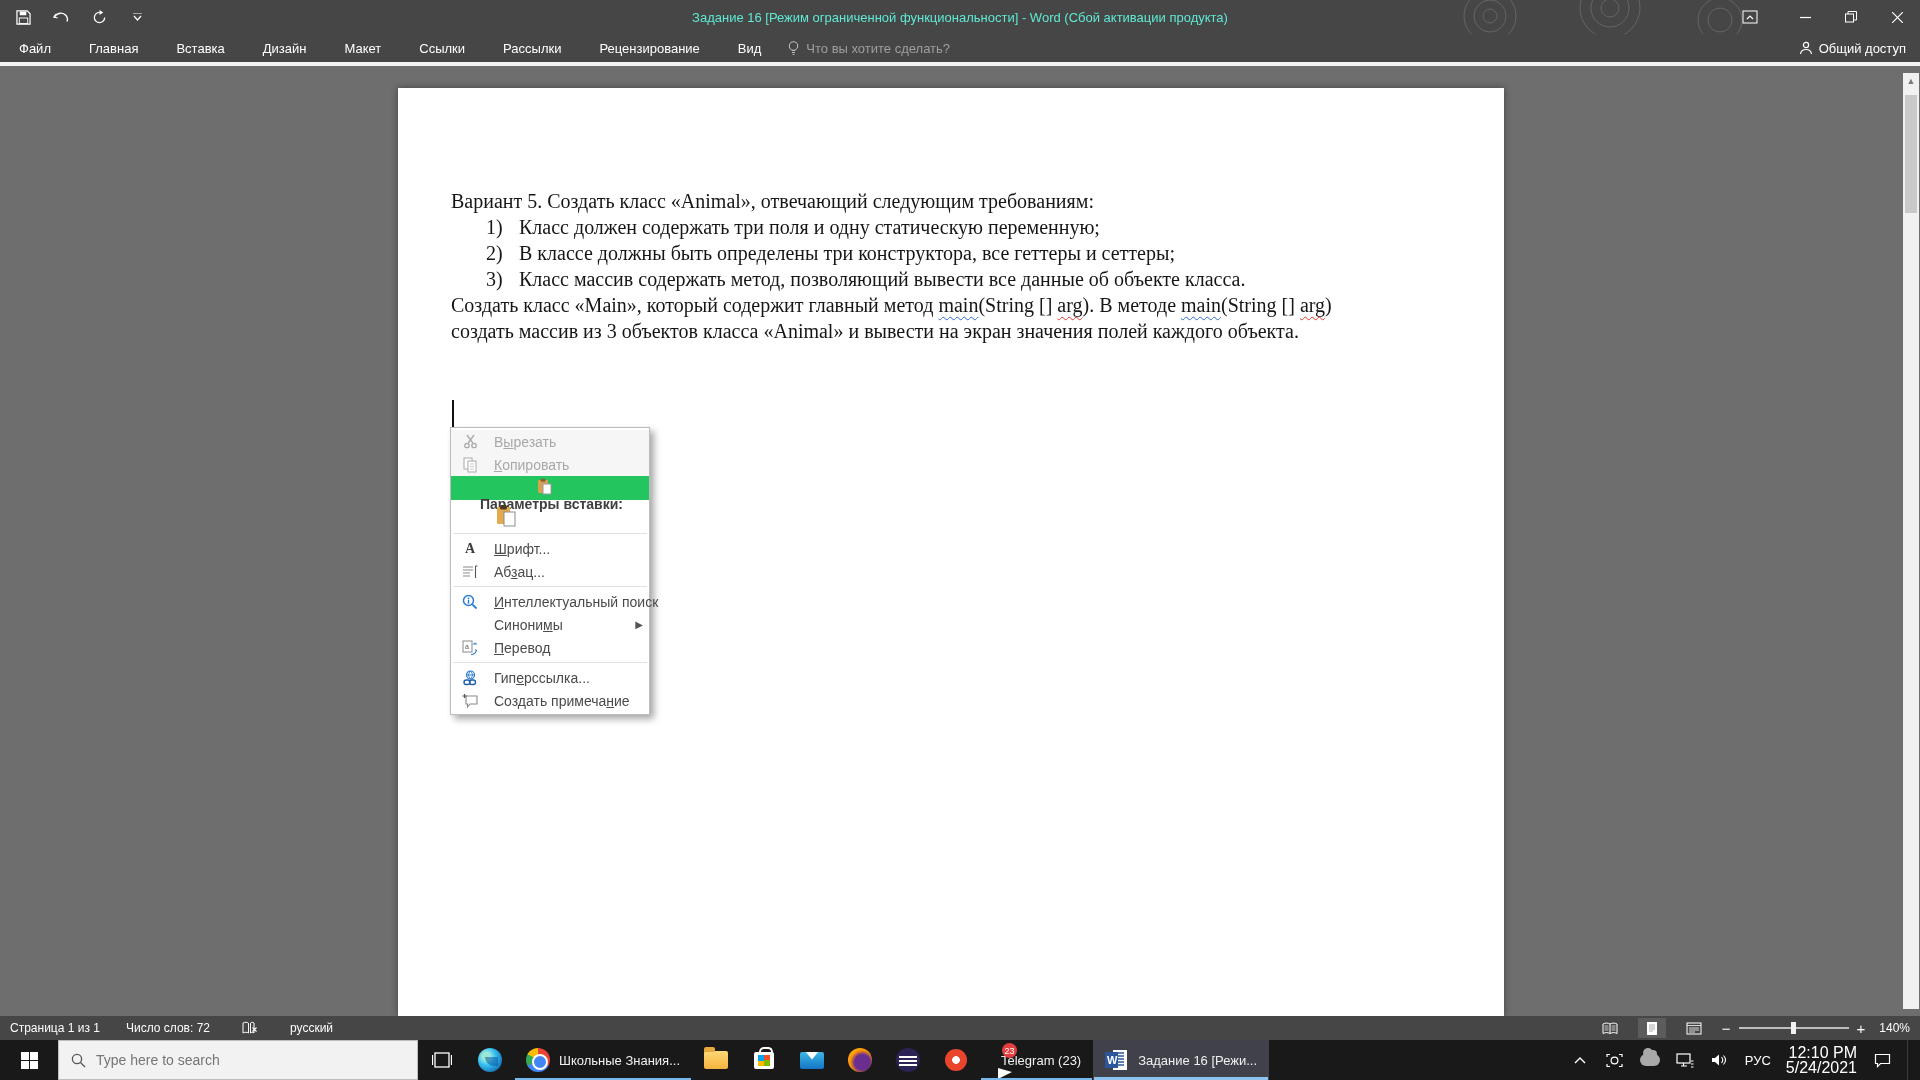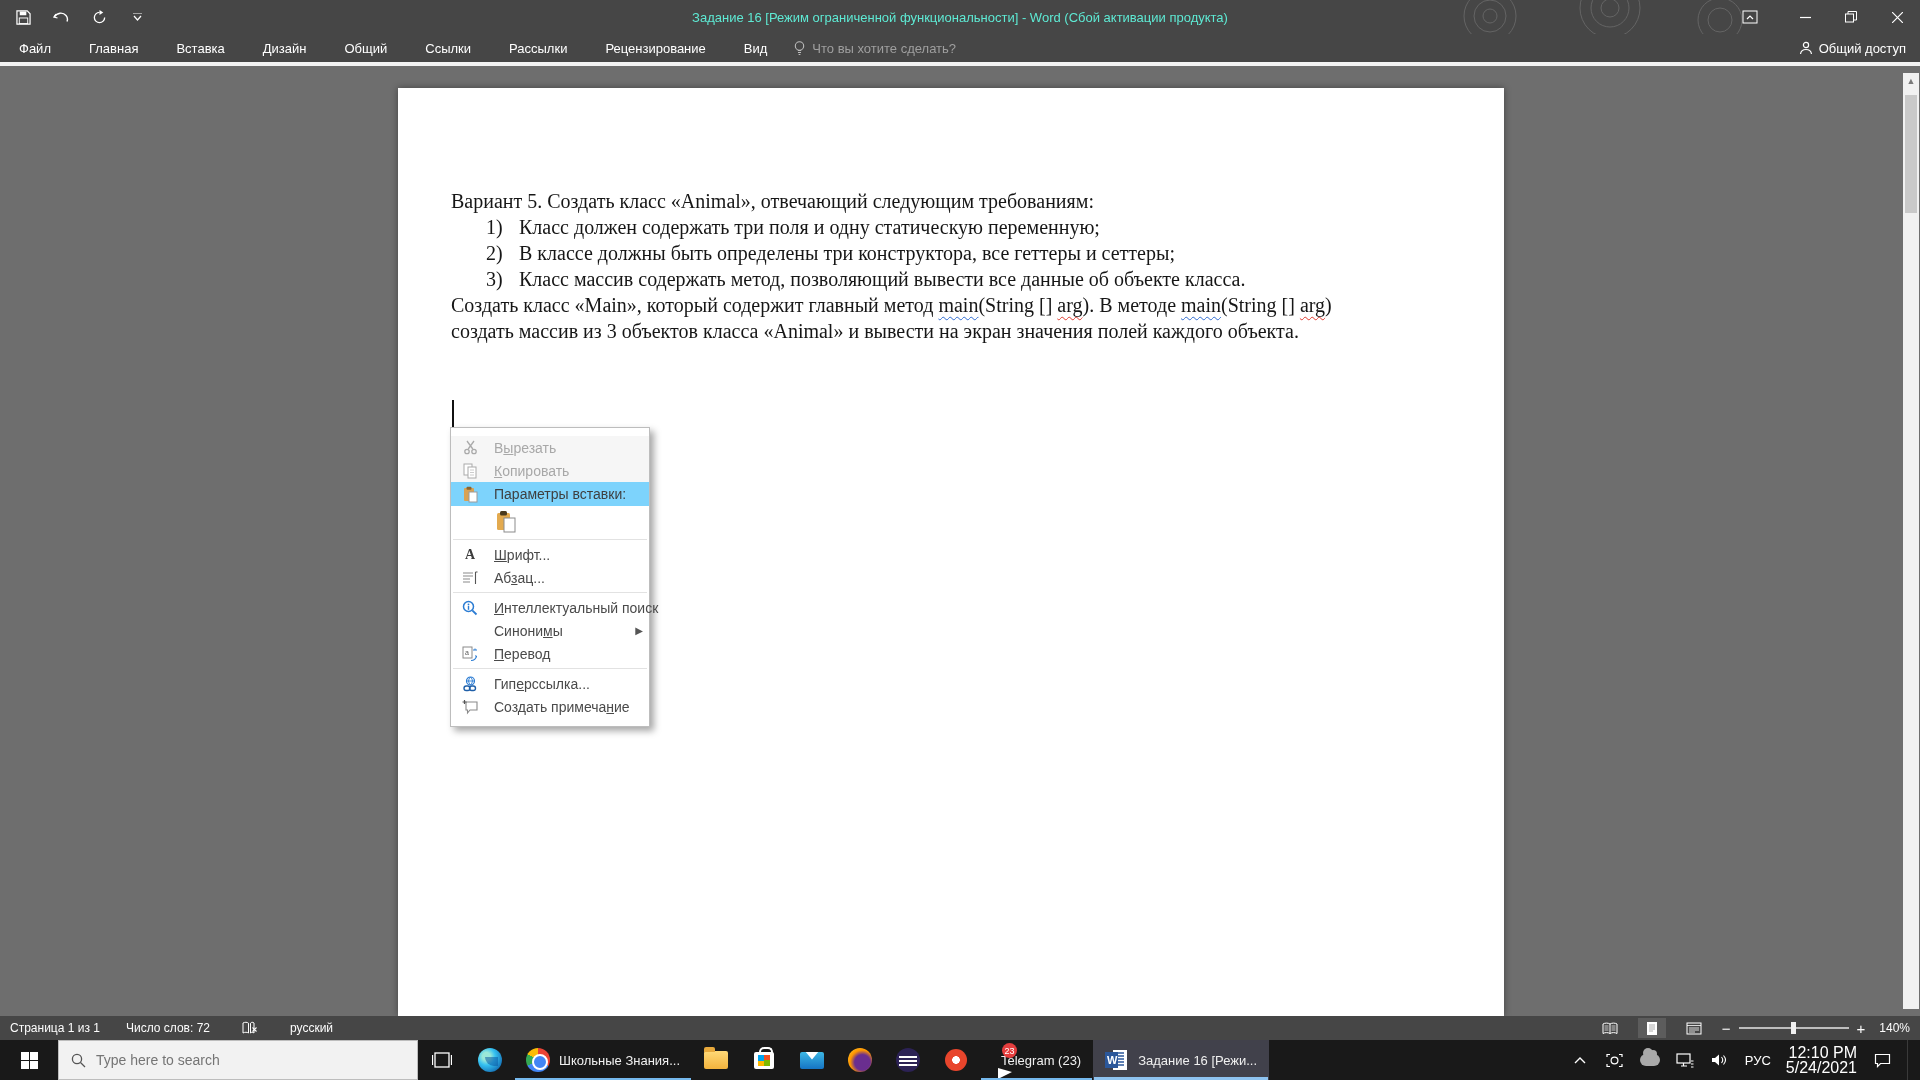"Общий" span.tab { text: Общий -> Макет }
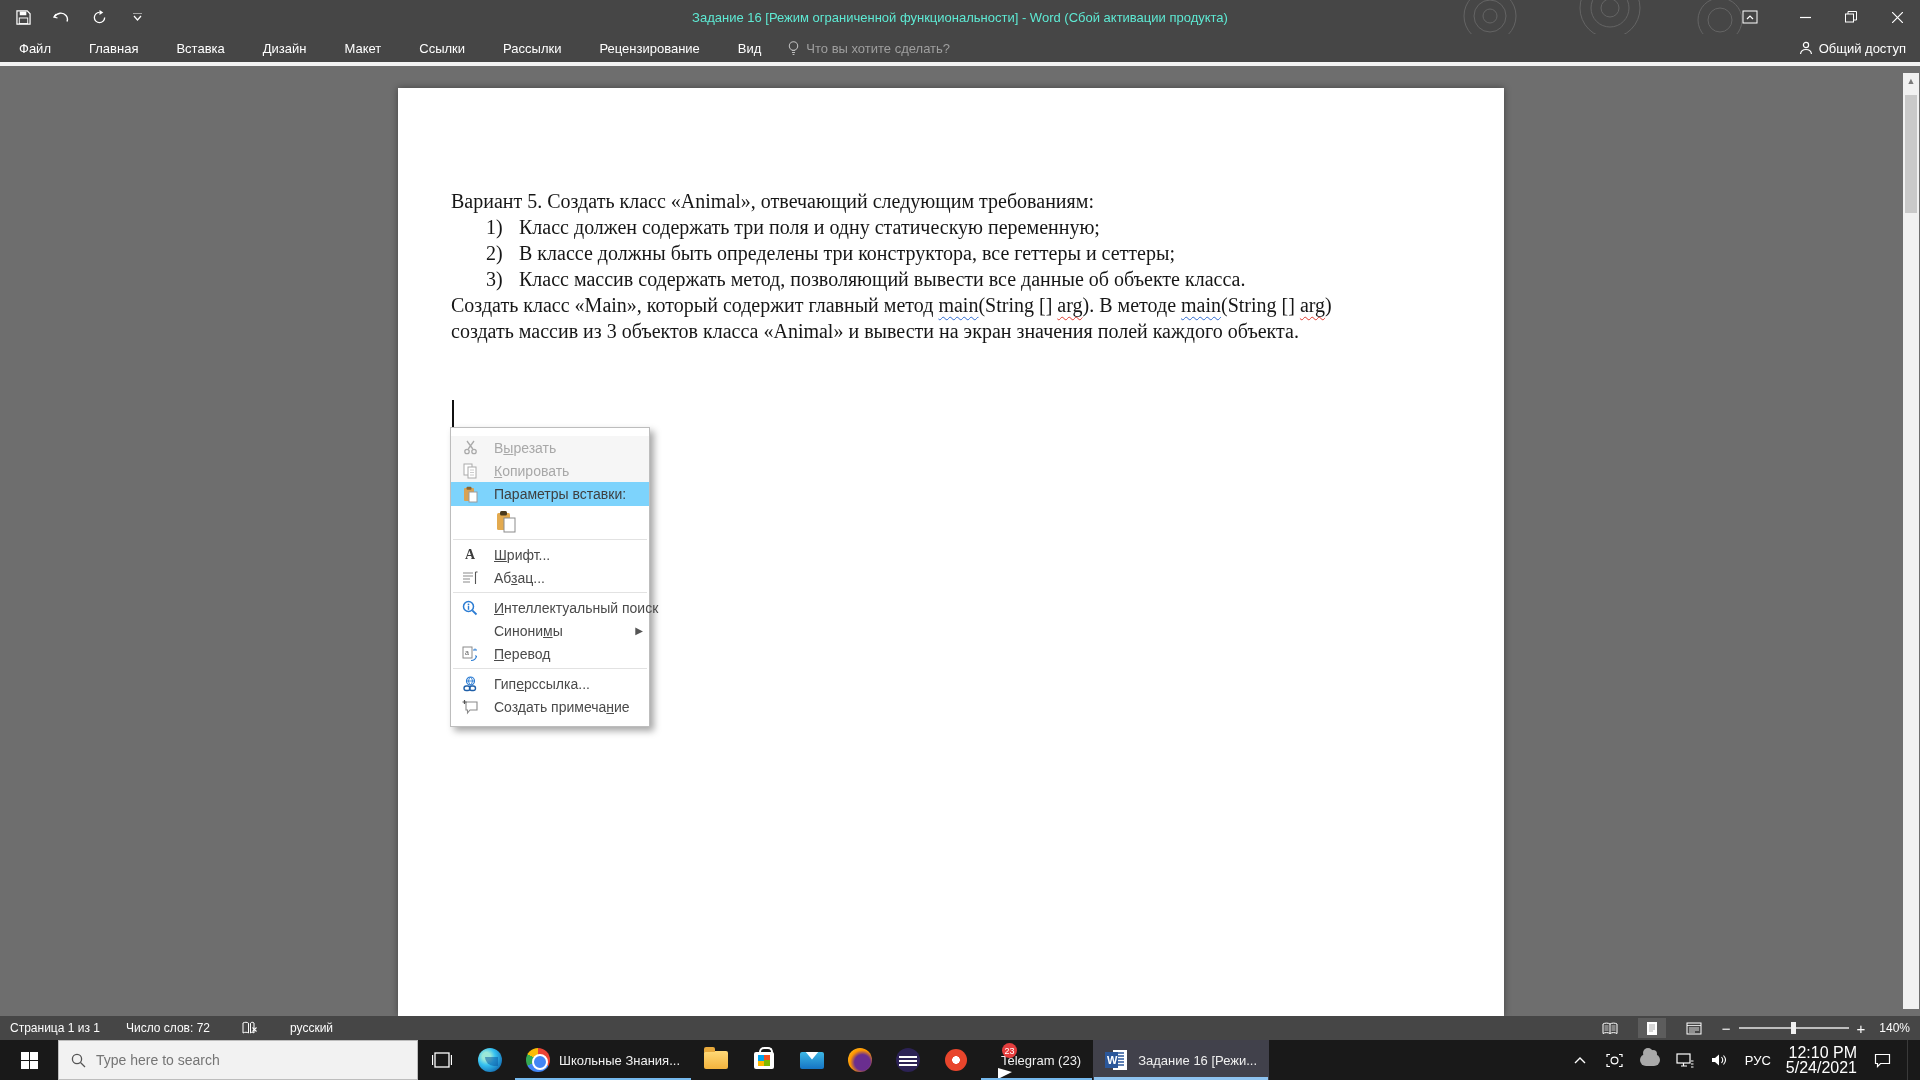"Вырезать" .ctx { padding: 8px 0 -> 2px 0 }
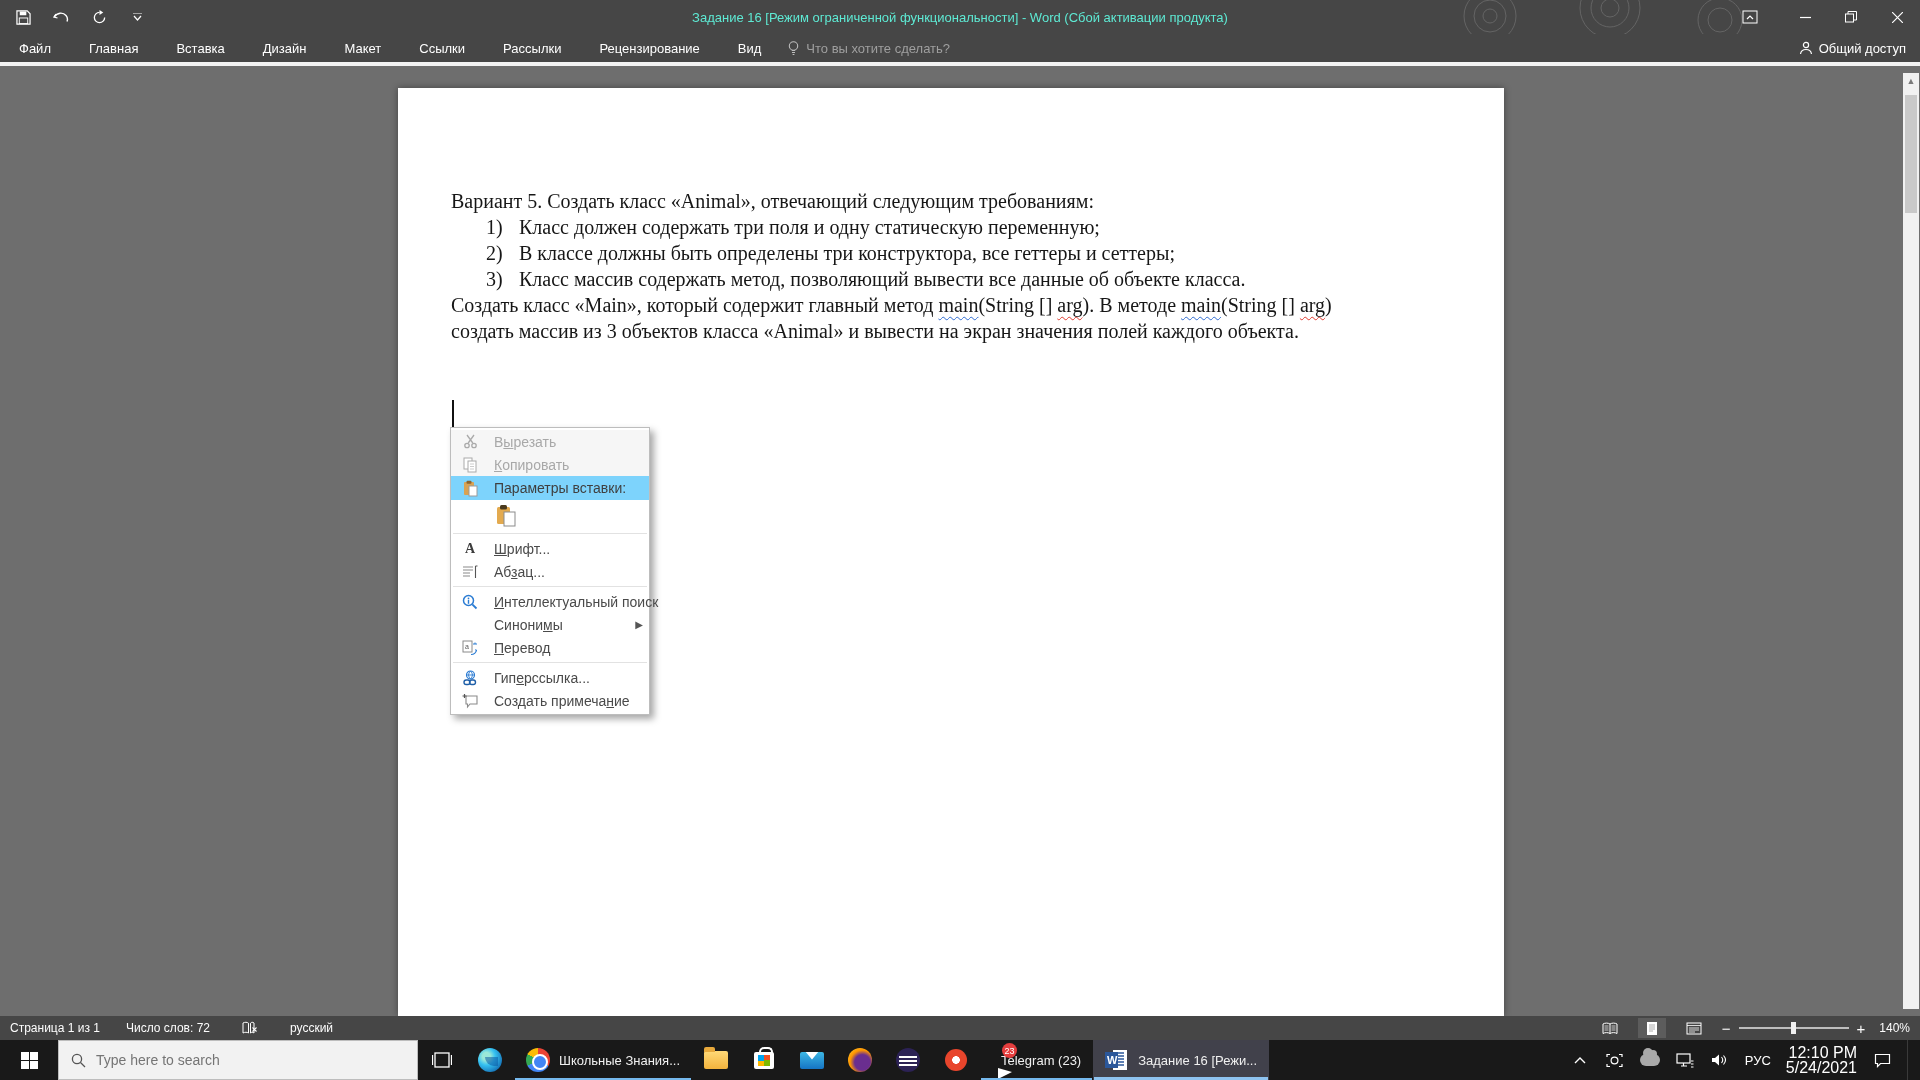"Параметры вставки:" .mi.header { background: #7dd3fc -> #22c55e; flex-direction: none -> column; font-weight: normal -> bold }
